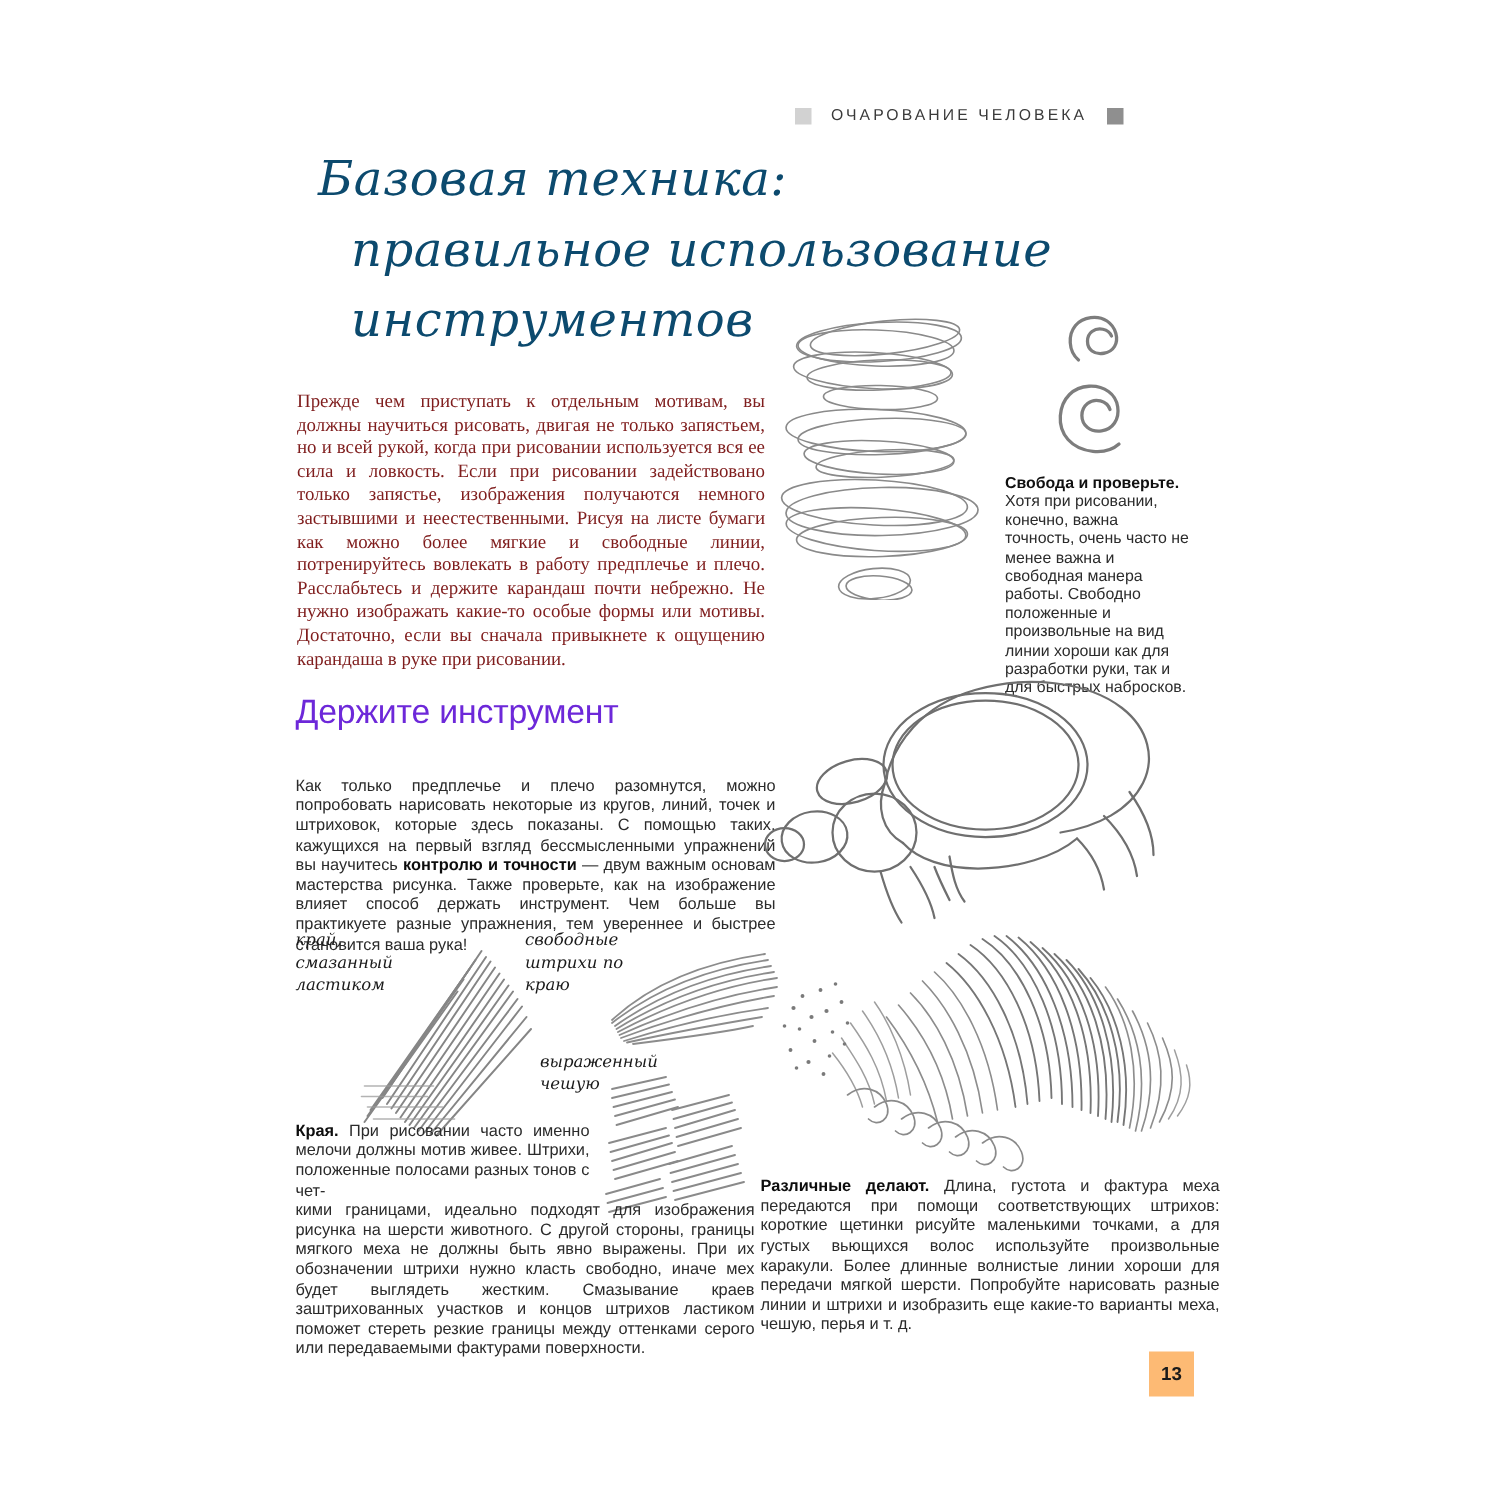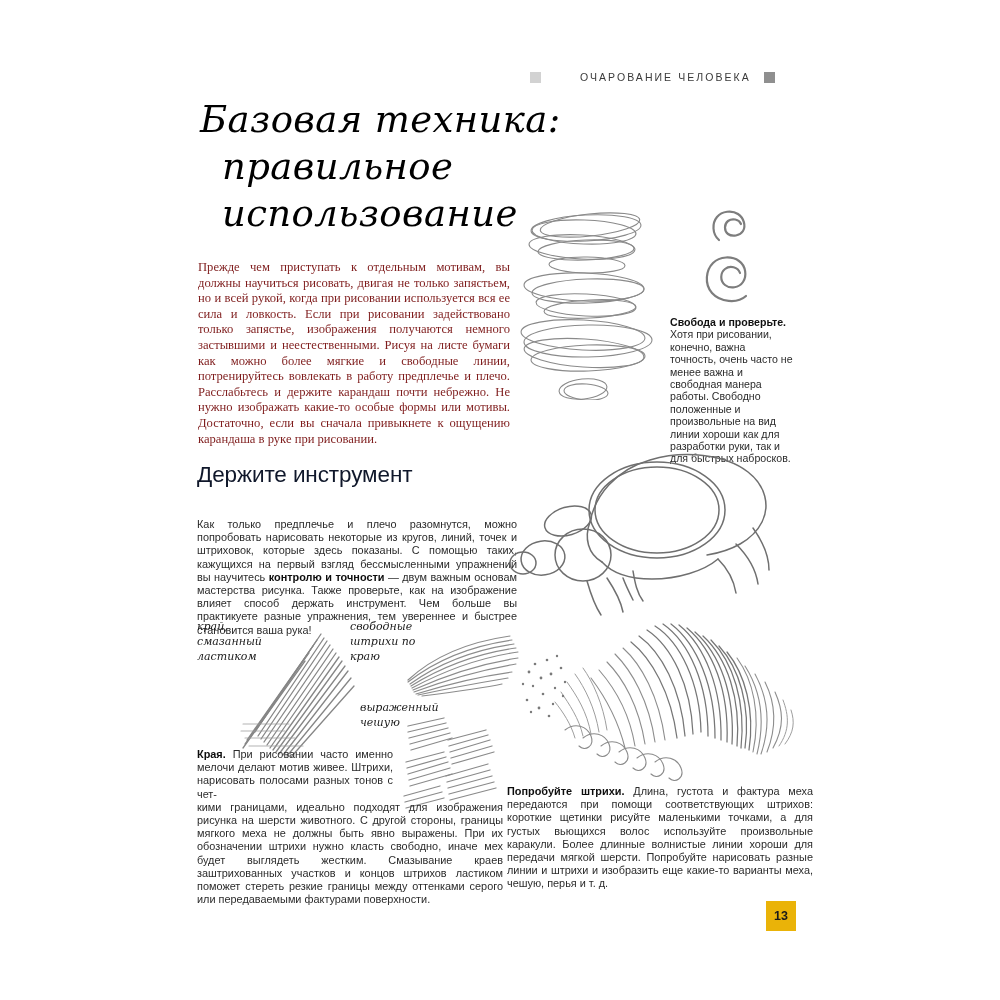"ОЧАРОВАНИЕ ЧЕЛОВЕКА" .runhead .rh-text { margin-left: 26px -> none }
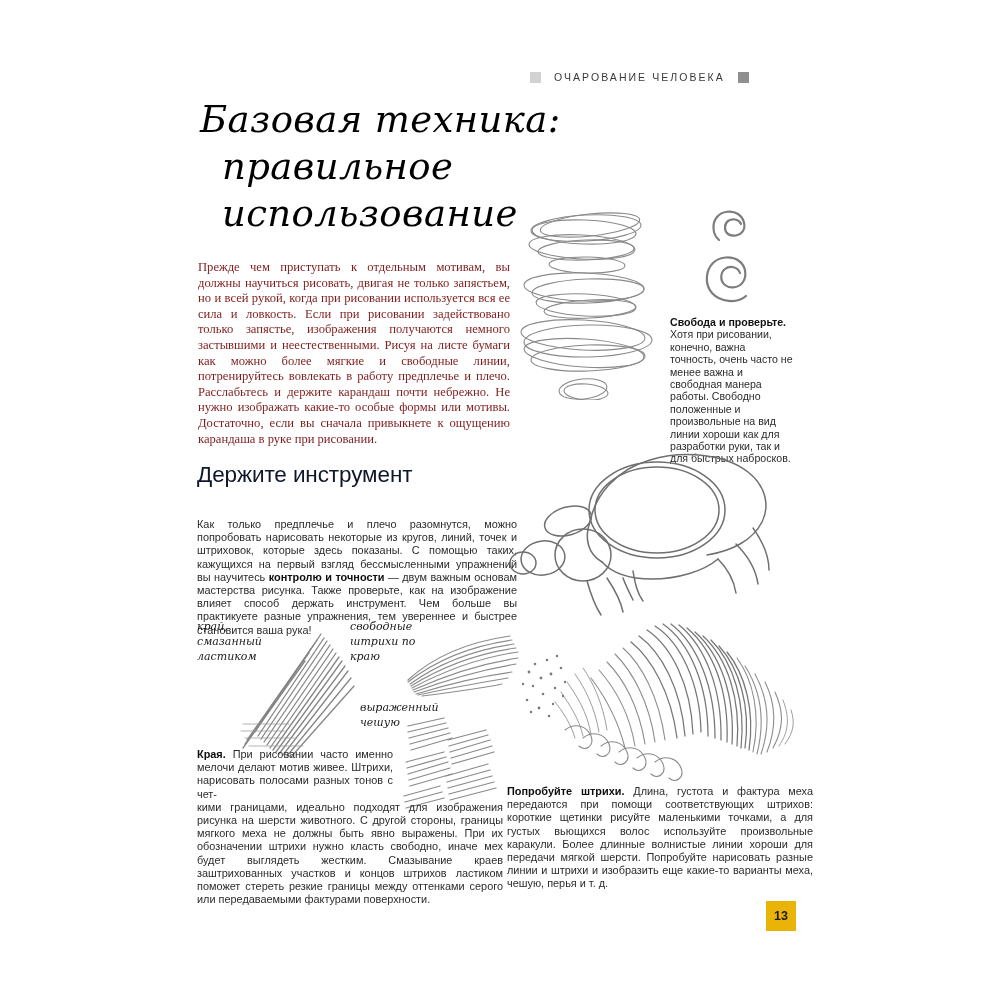"Базовая техника:" .title { color: #000000 -> #0c4a6e; font-size: 37px -> 32px; left: 200px -> 212px }
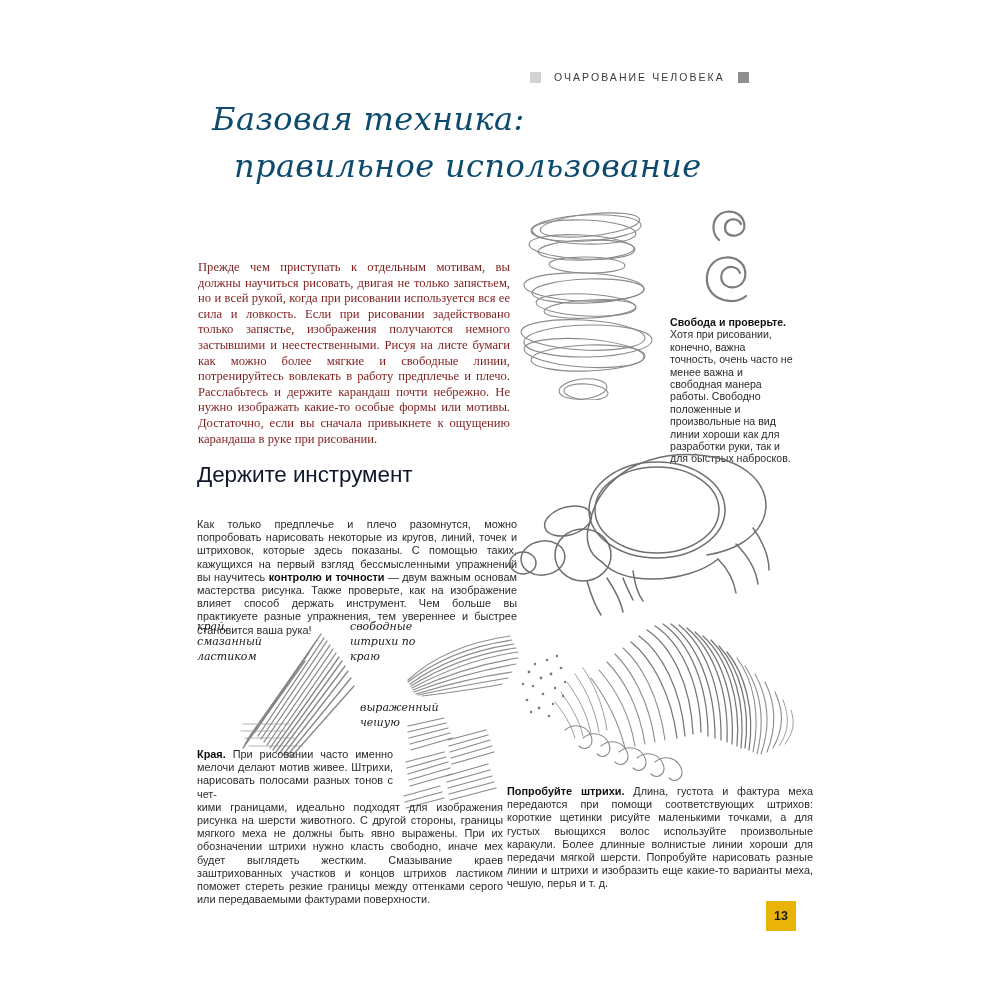"инструментов" div.l3 { html: none -> <div>инструментов</div> }
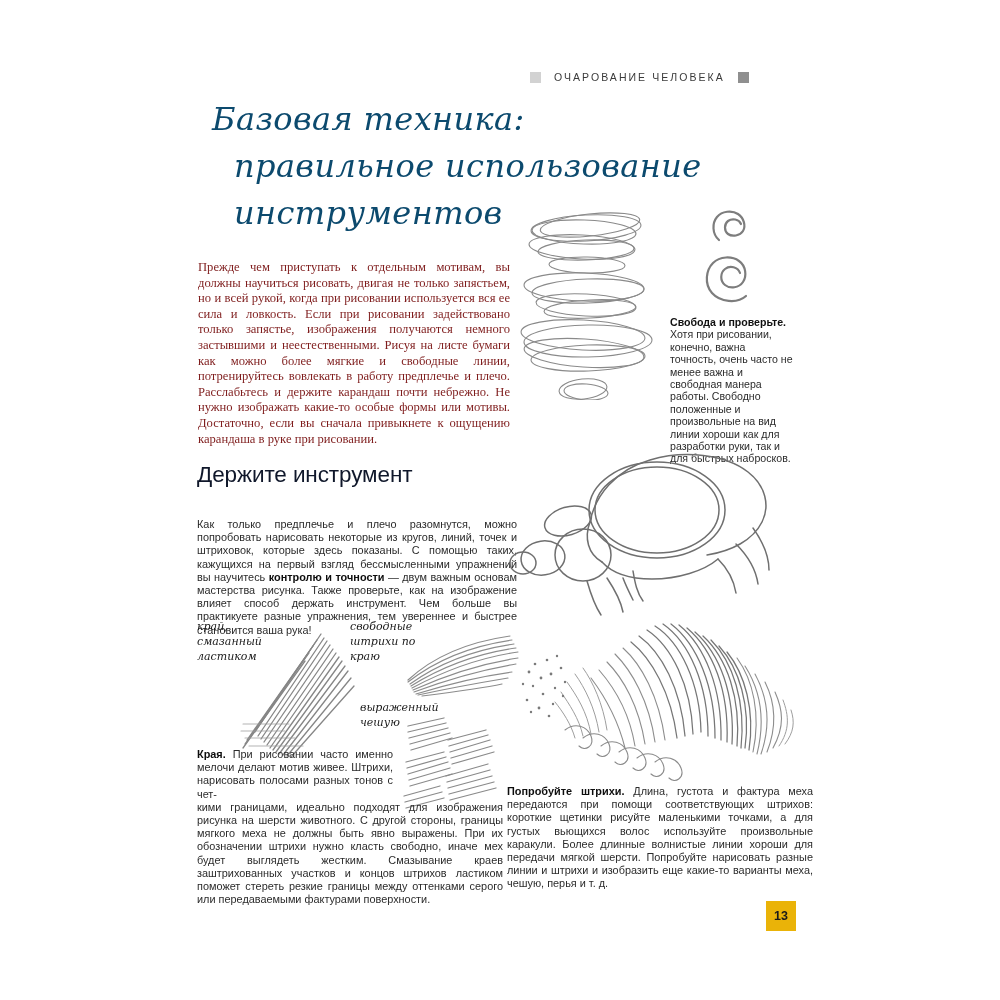"Держите инструмент" .sec-head { color: #0f172a -> #6d28d9 }
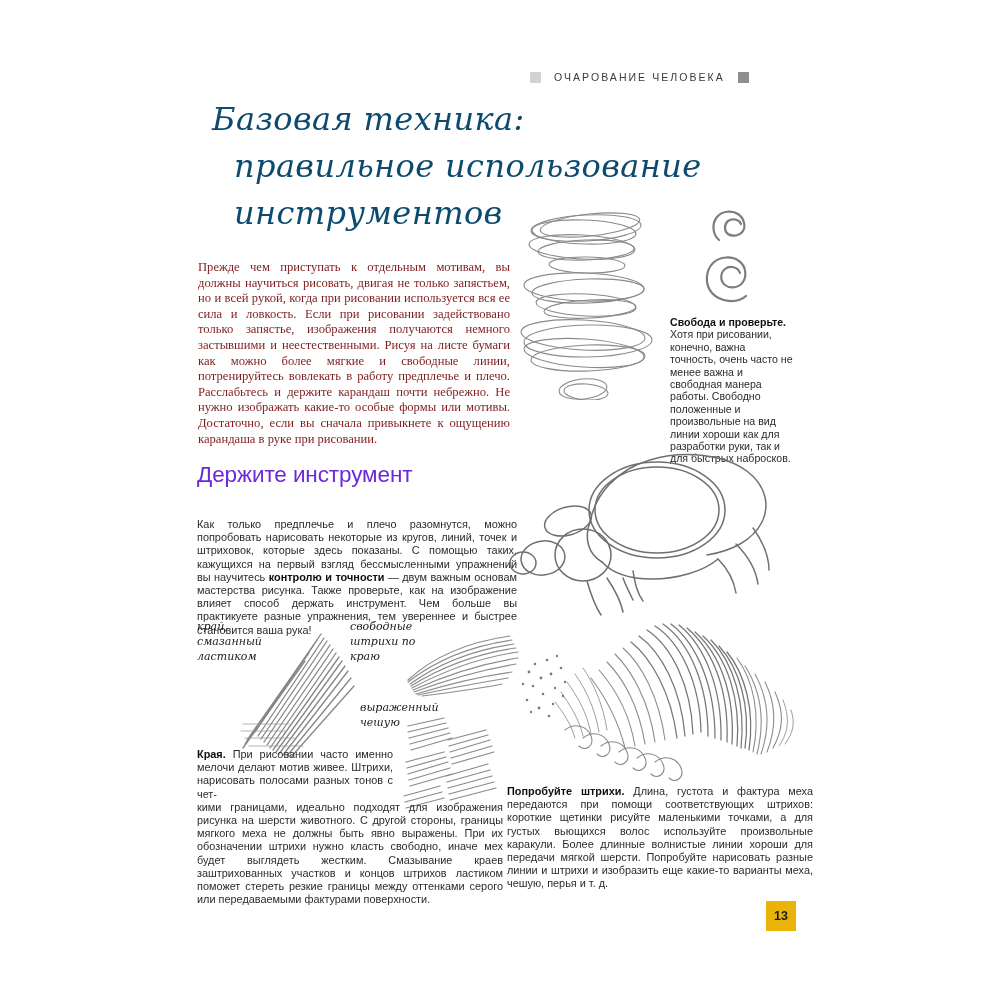"При рисовании часто именно мелочи" span { text: делают мотив живее. Штрихи, нарисовать -> должны мотив живее. Штрихи, положенные }
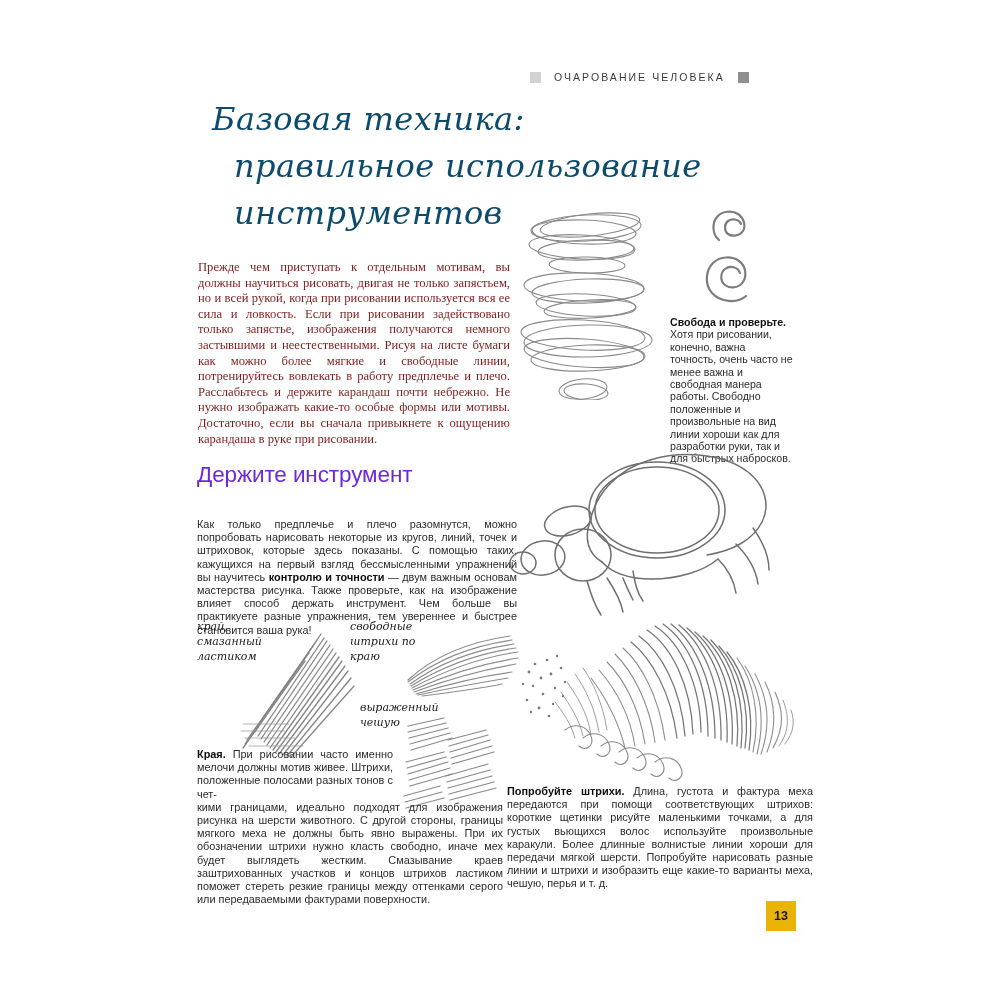"Попробуйте штрихи." b { text: Попробуйте штрихи -> Различные делают }
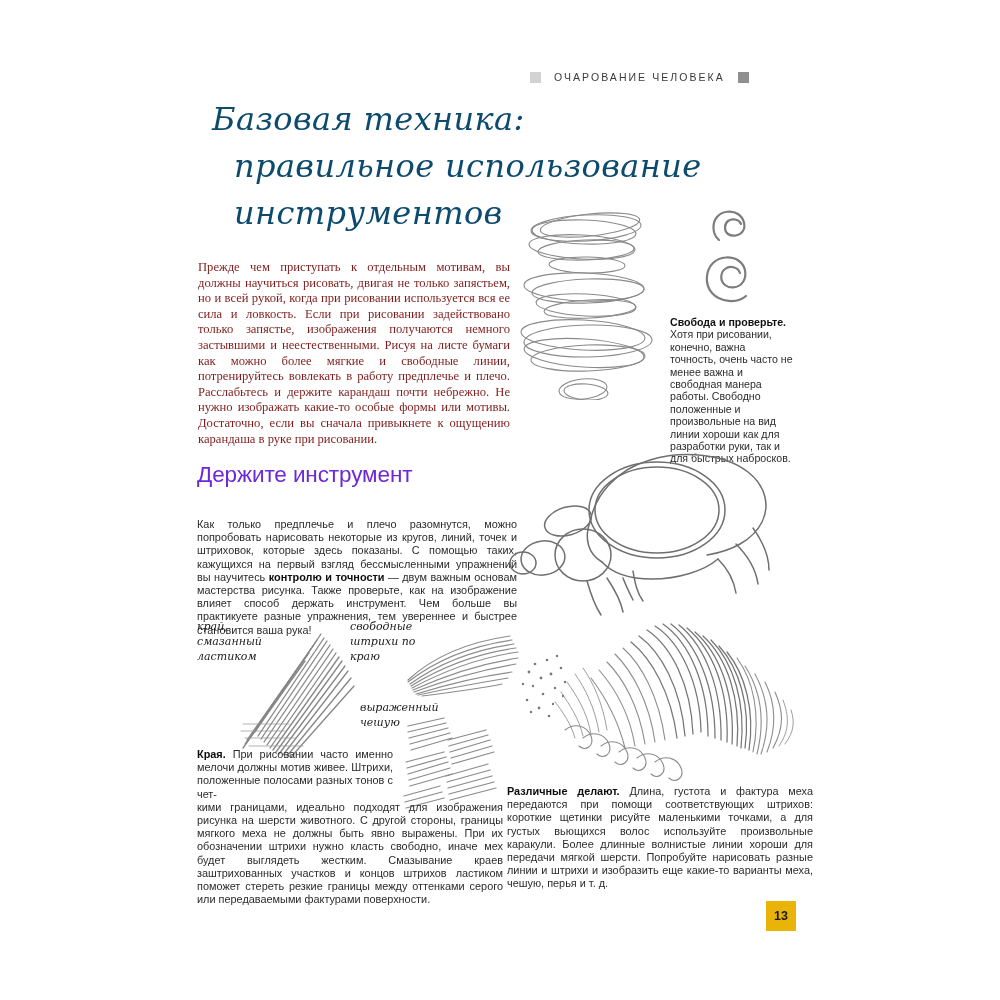"13" .pagenum { background: #eab308 -> #fdba74 }
